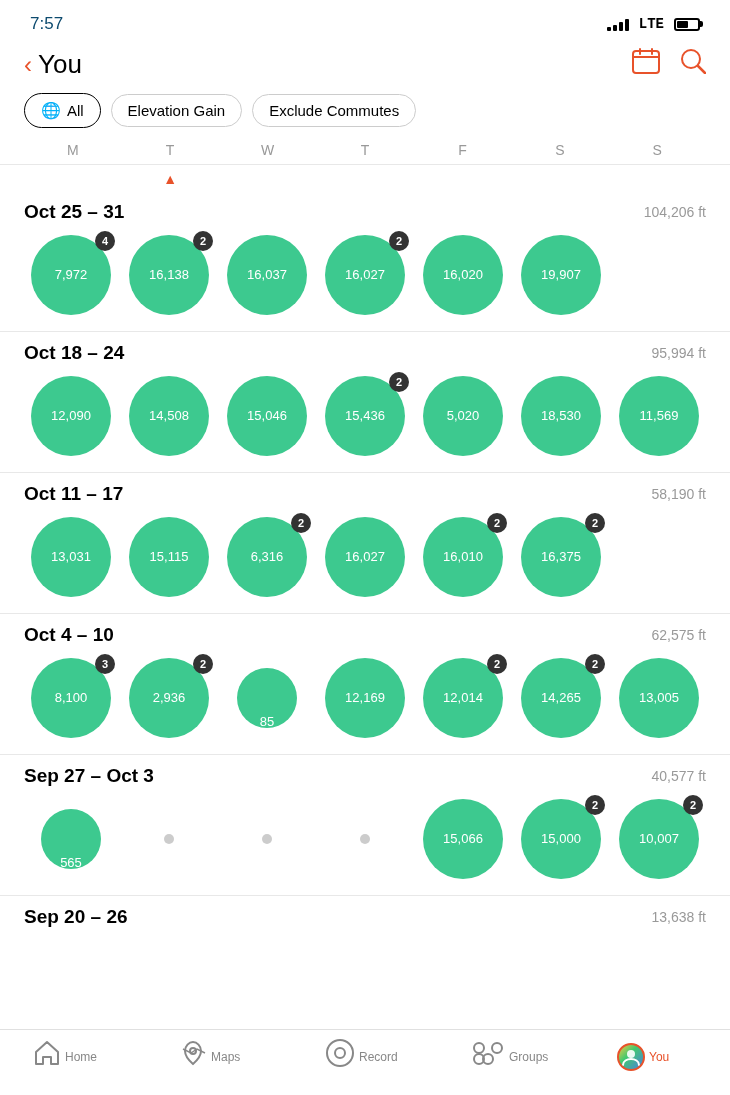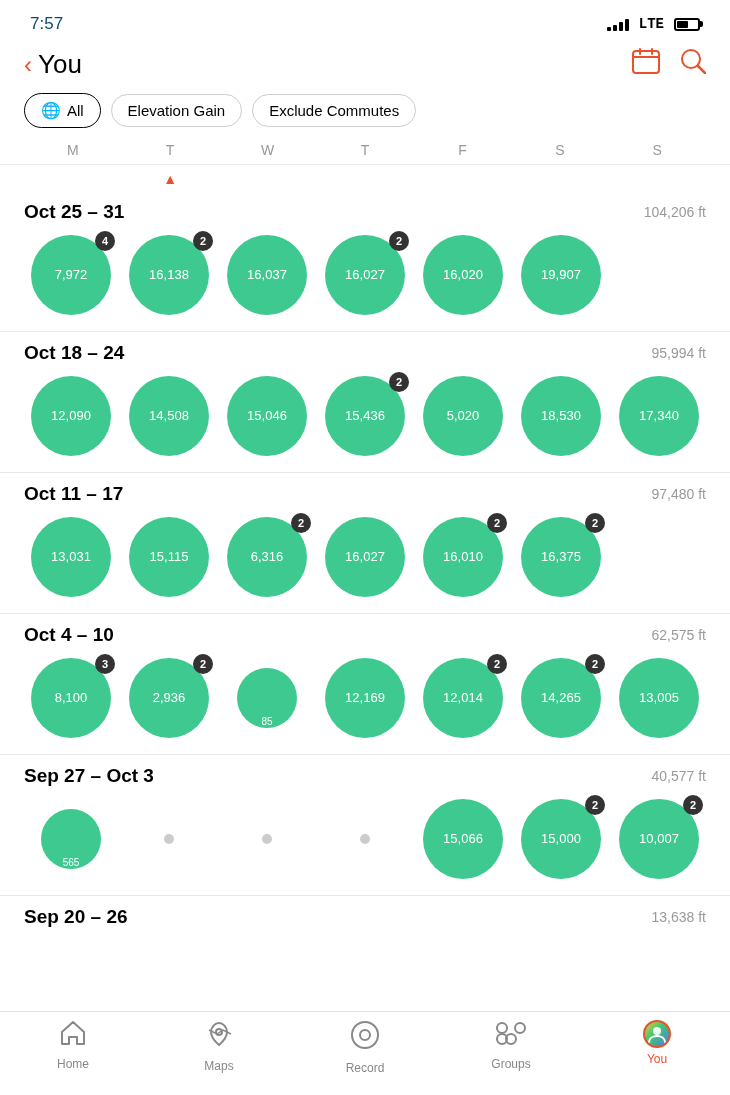"17,340" span.circle-value { text: 17,340 -> 11,569 }
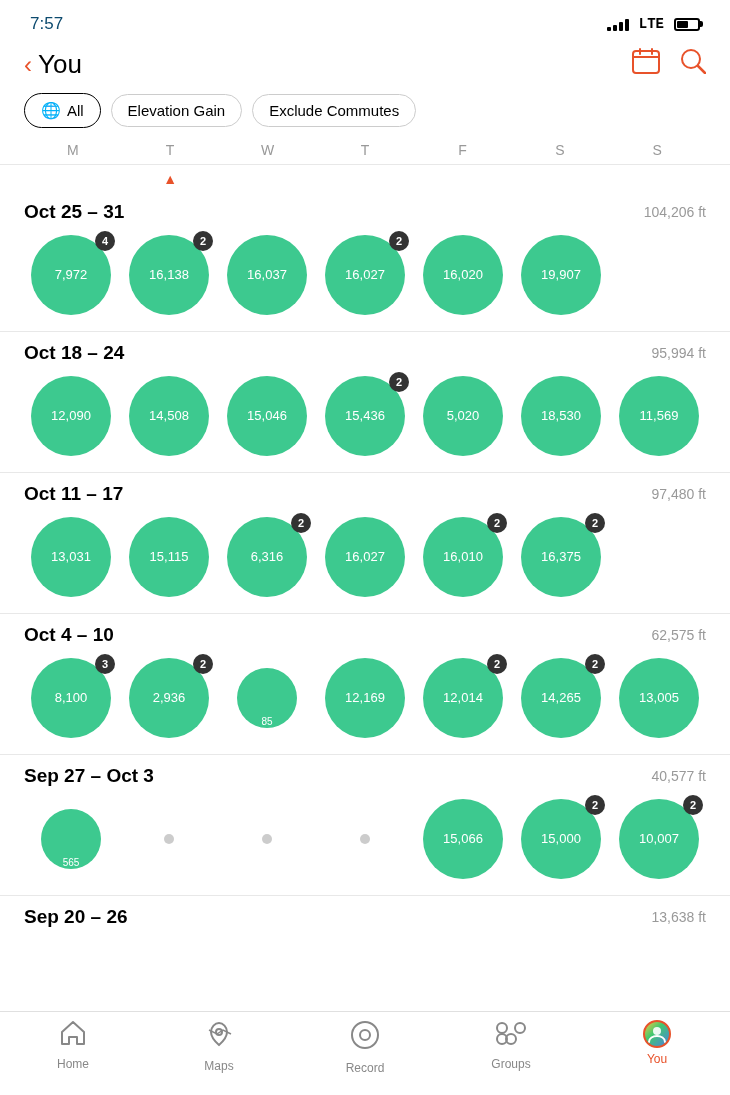"97,480 ft" span.week-total { text: 97,480 -> 58,190 }
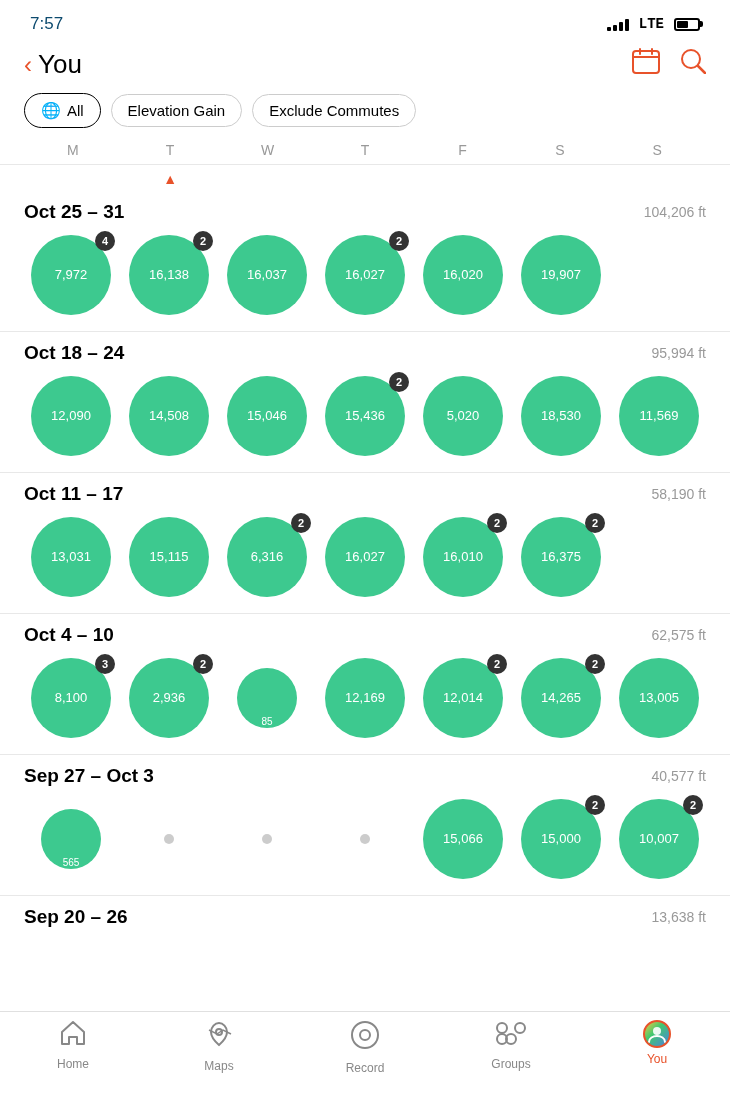"85" .circle.small .circle-value { font-size: 10px -> 13px }
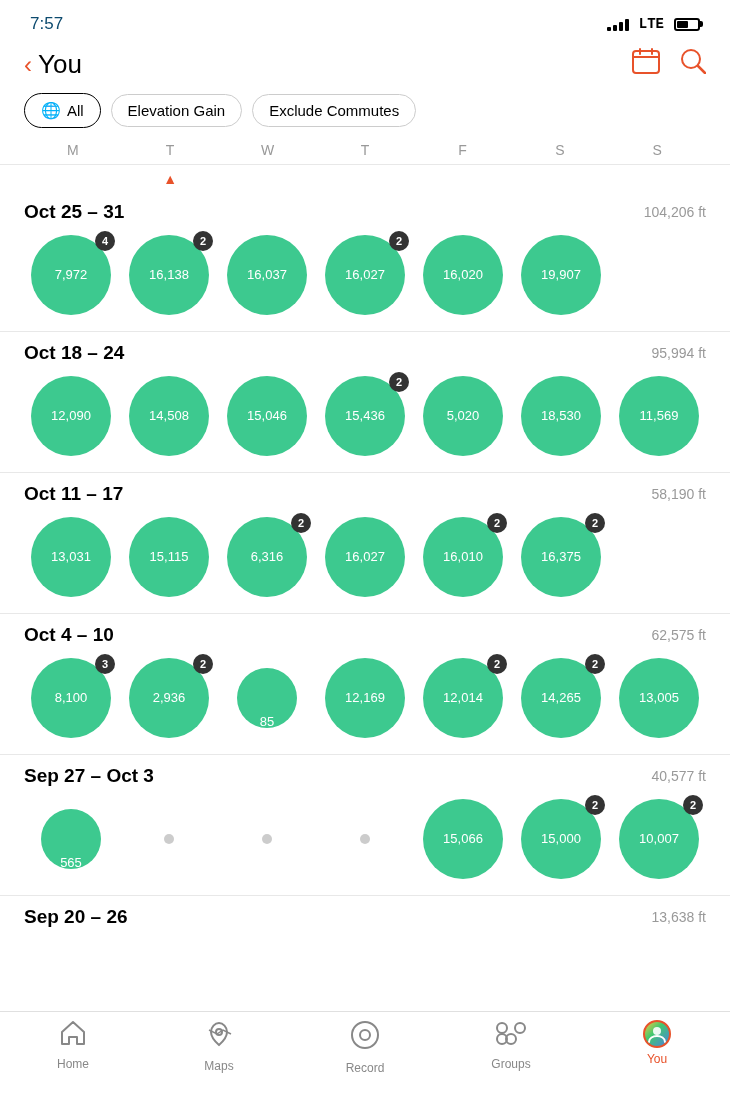"Home" .tab-item { flex-direction: column -> row }
